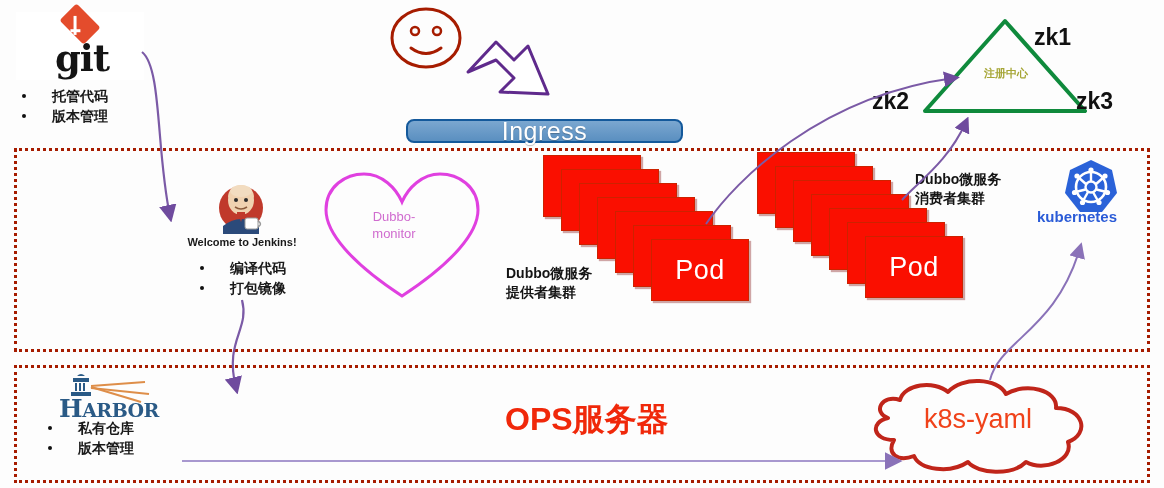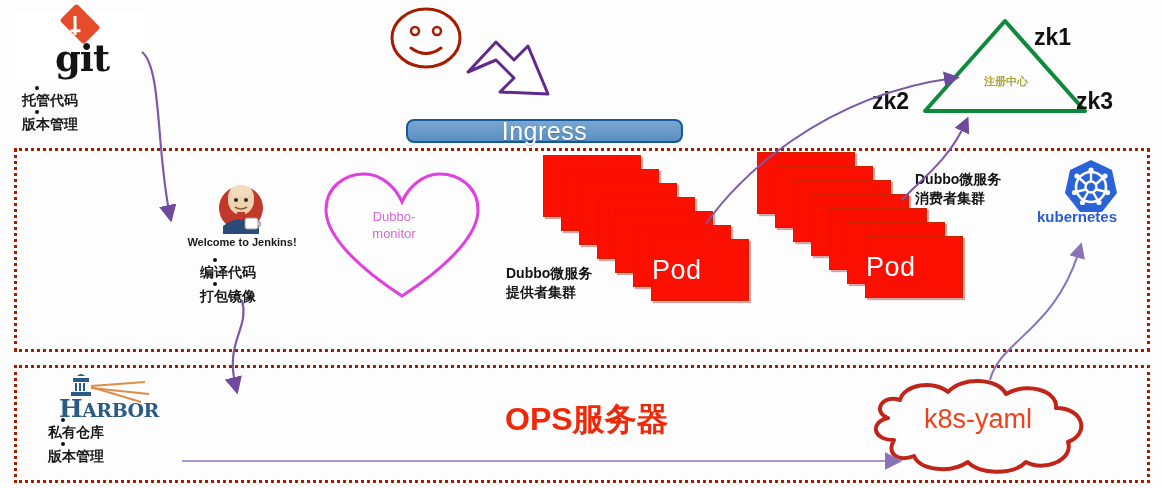"注册中心" #zk-center-label { top: 74px -> 66px }
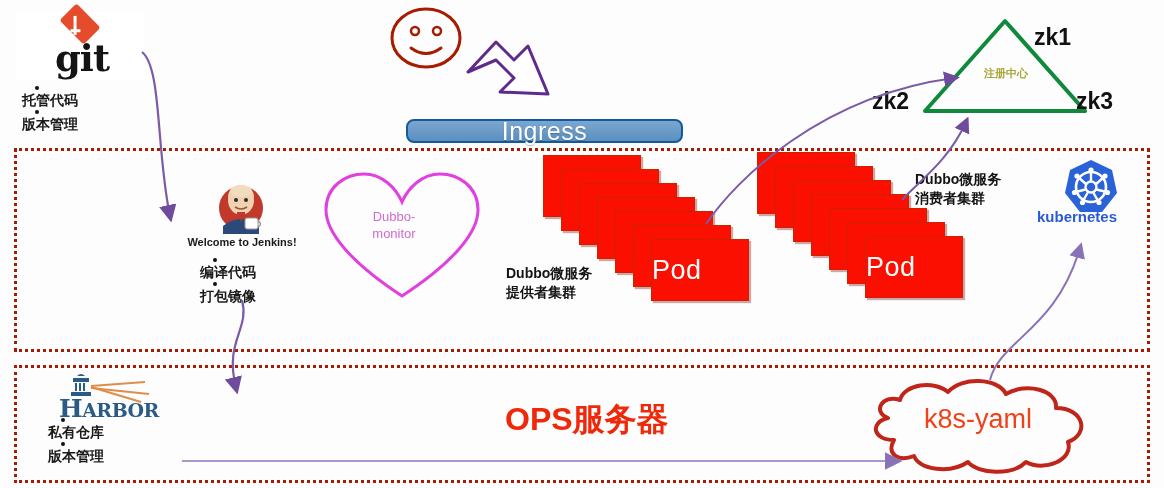"托管代码" .bullets .row { flex-direction: column -> none }
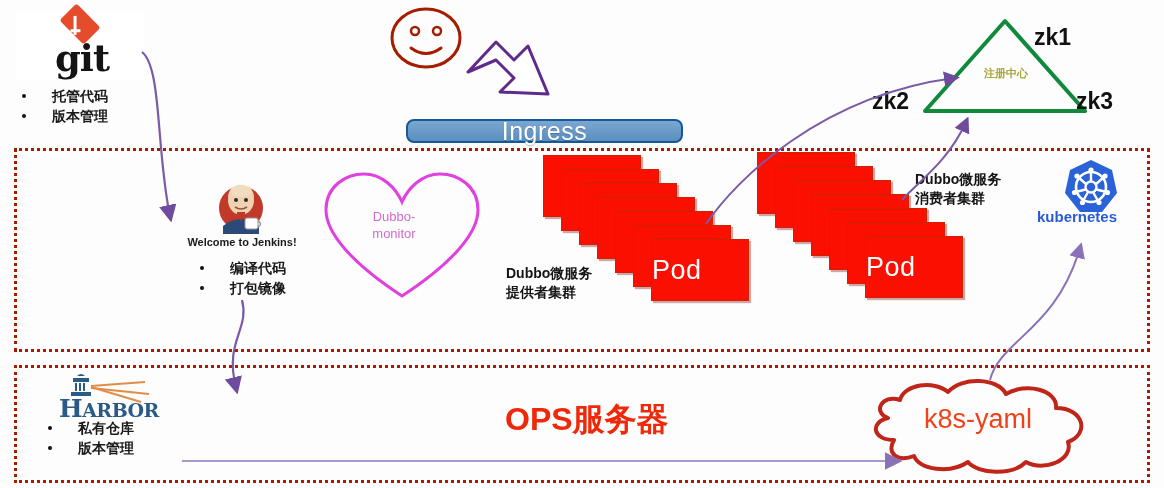"Pod" .pod.front { justify-content: flex-start -> center }
